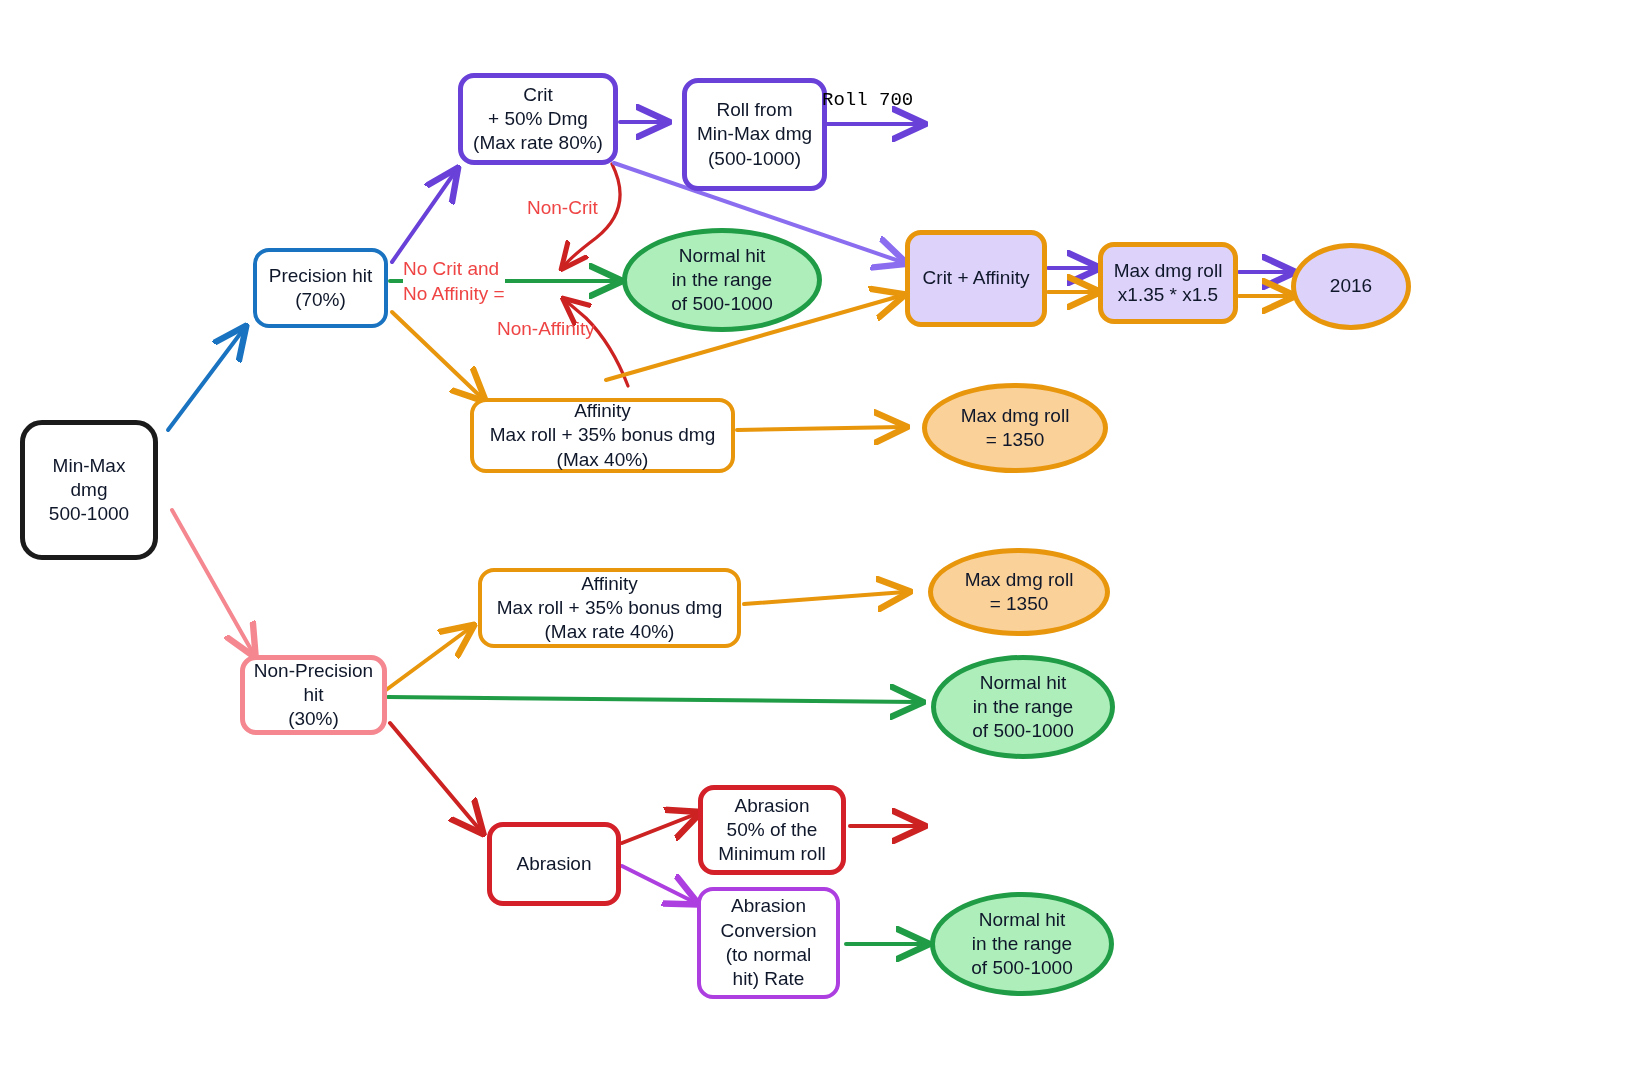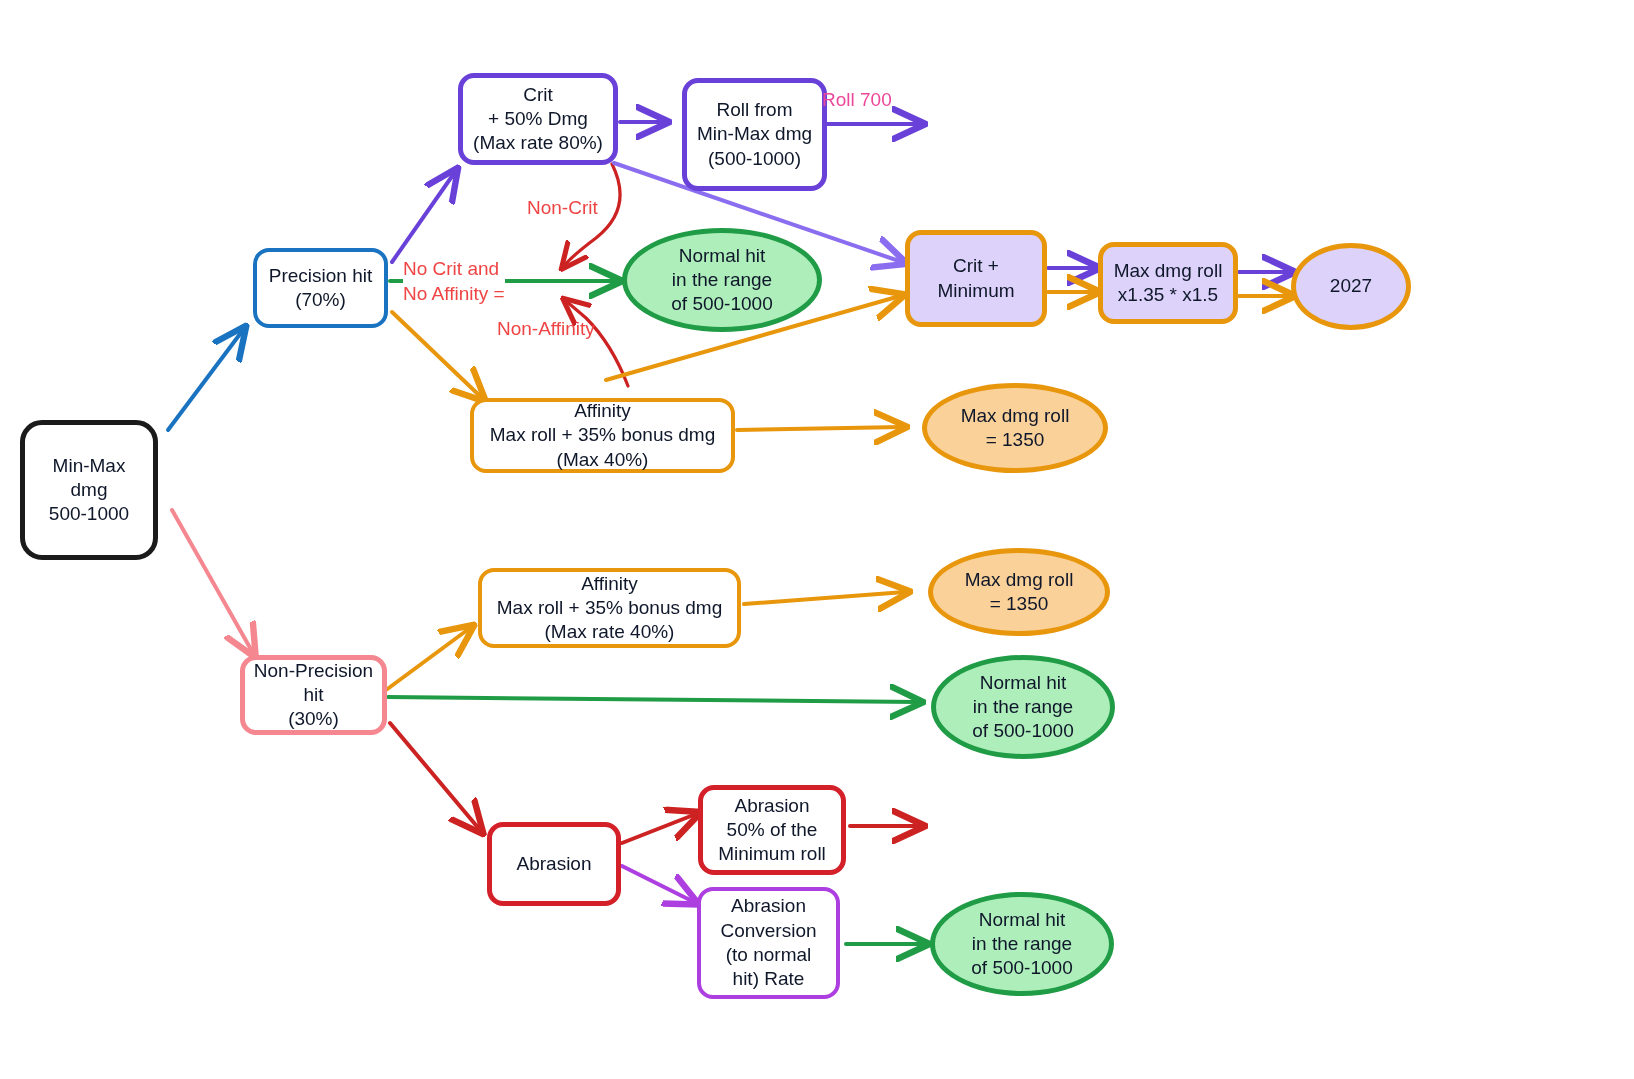"Roll 700" .edge-label.purple { color: #ec4899 -> #000000; font-family: none -> Liberation Mono, monospace }
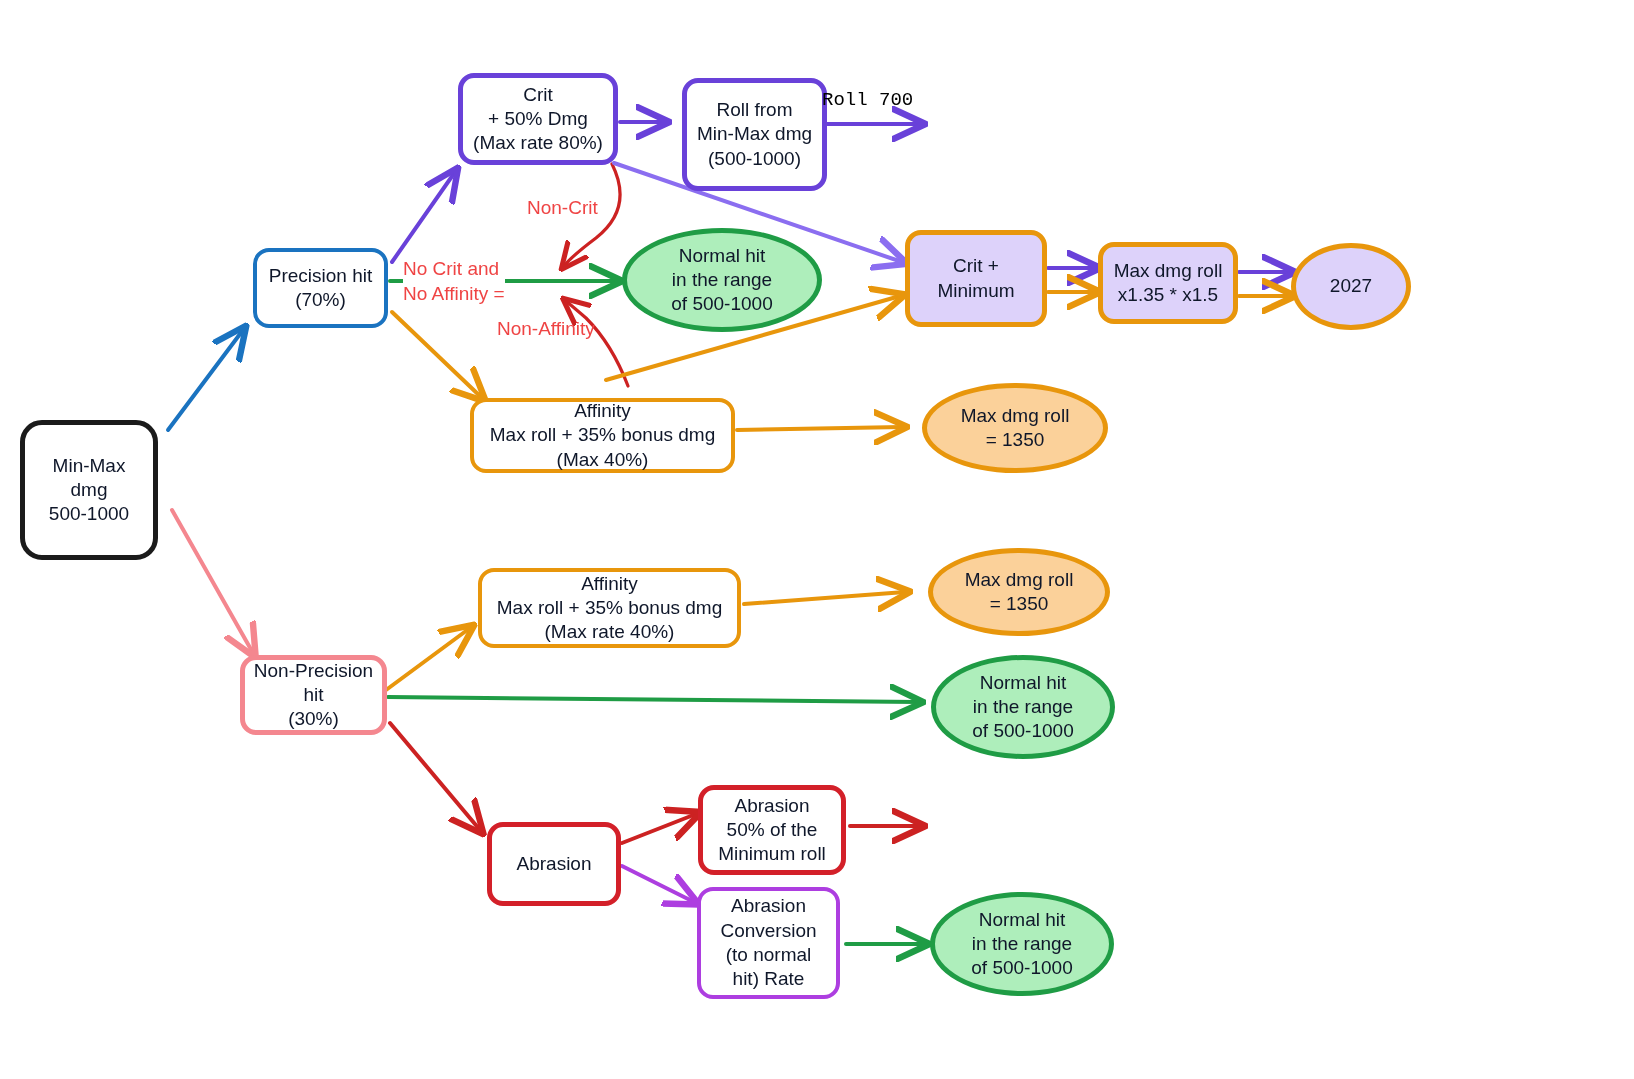"Crit + Minimum" div.node { text: Minimum -> Affinity }
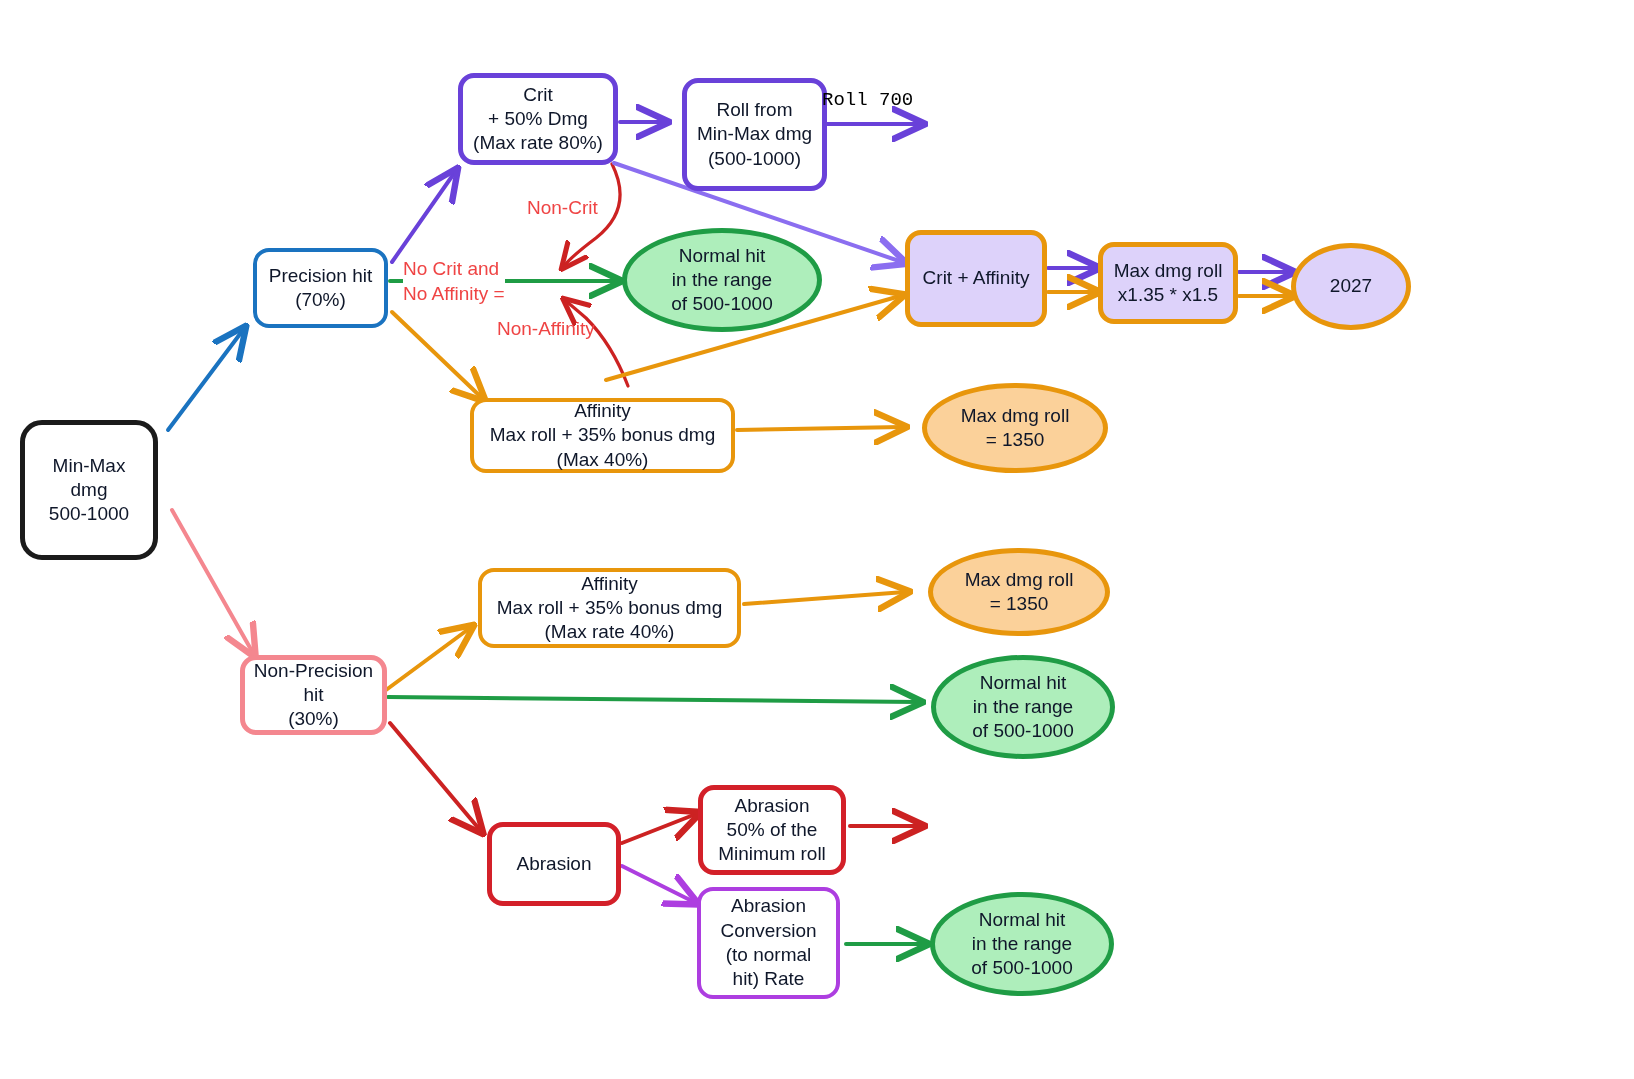"2027" div.node { text: 2027 -> 2016 }
